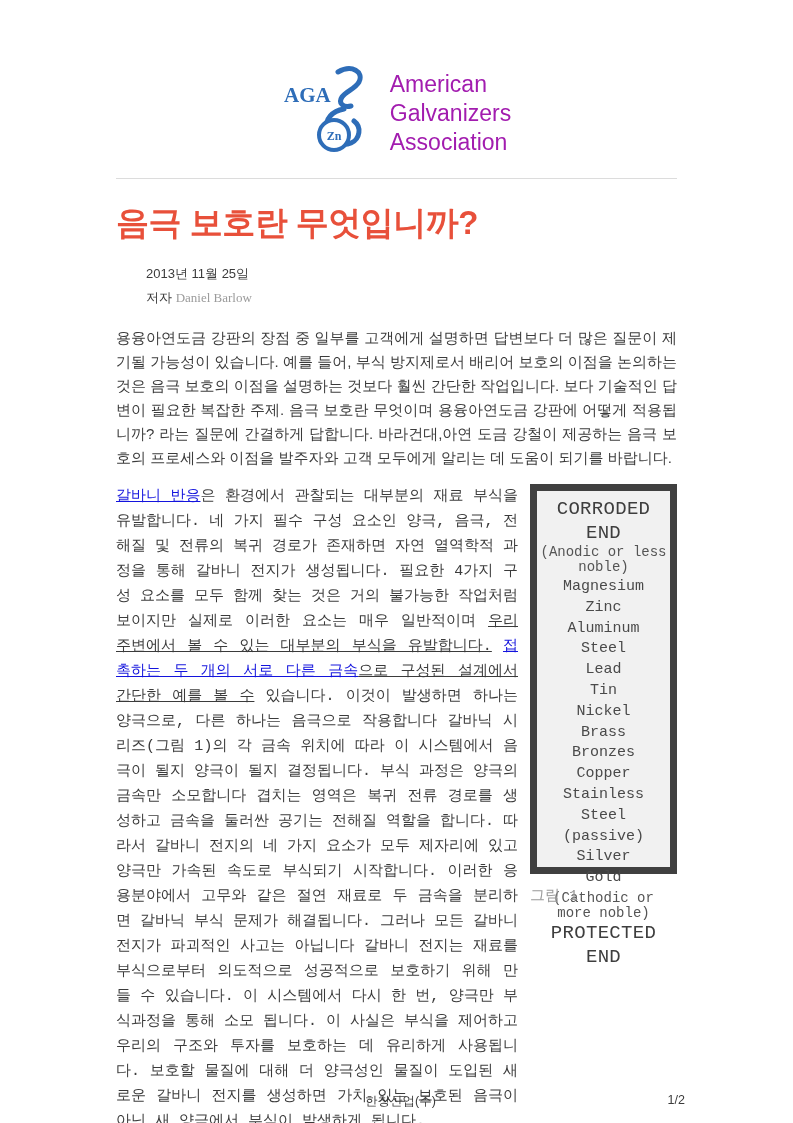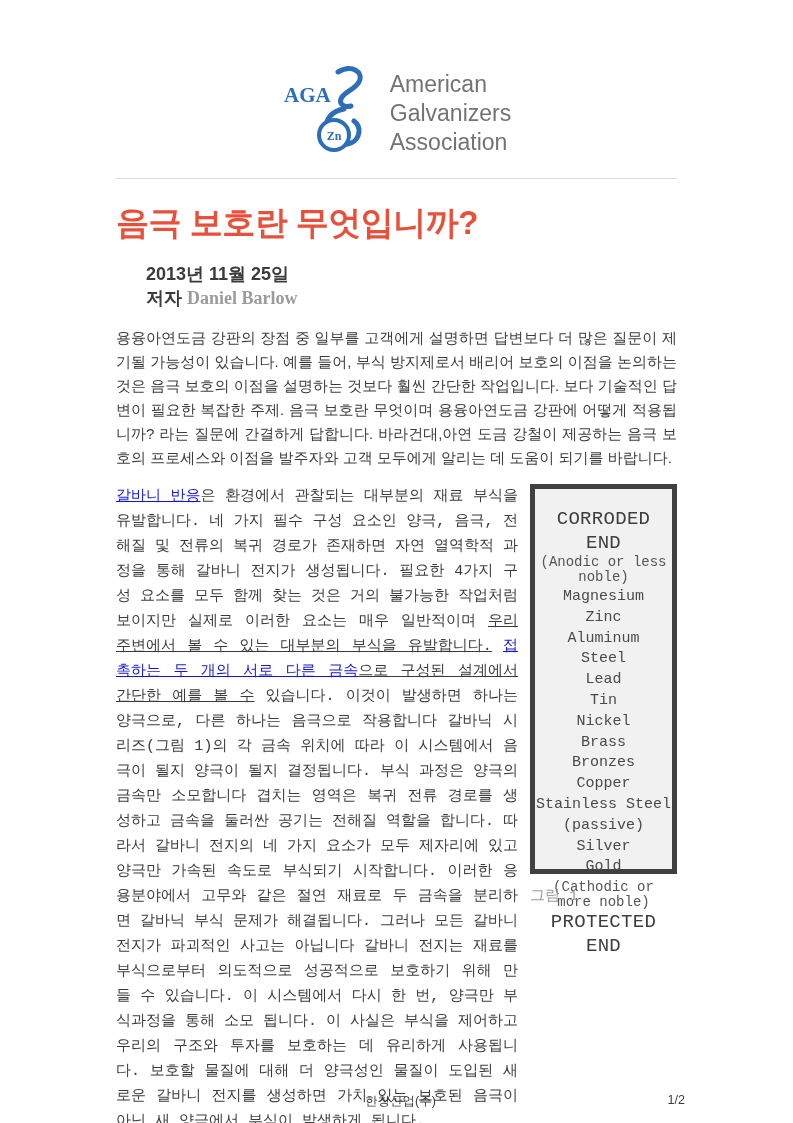"American" .logo-text { color: #737373 -> #a21caf }
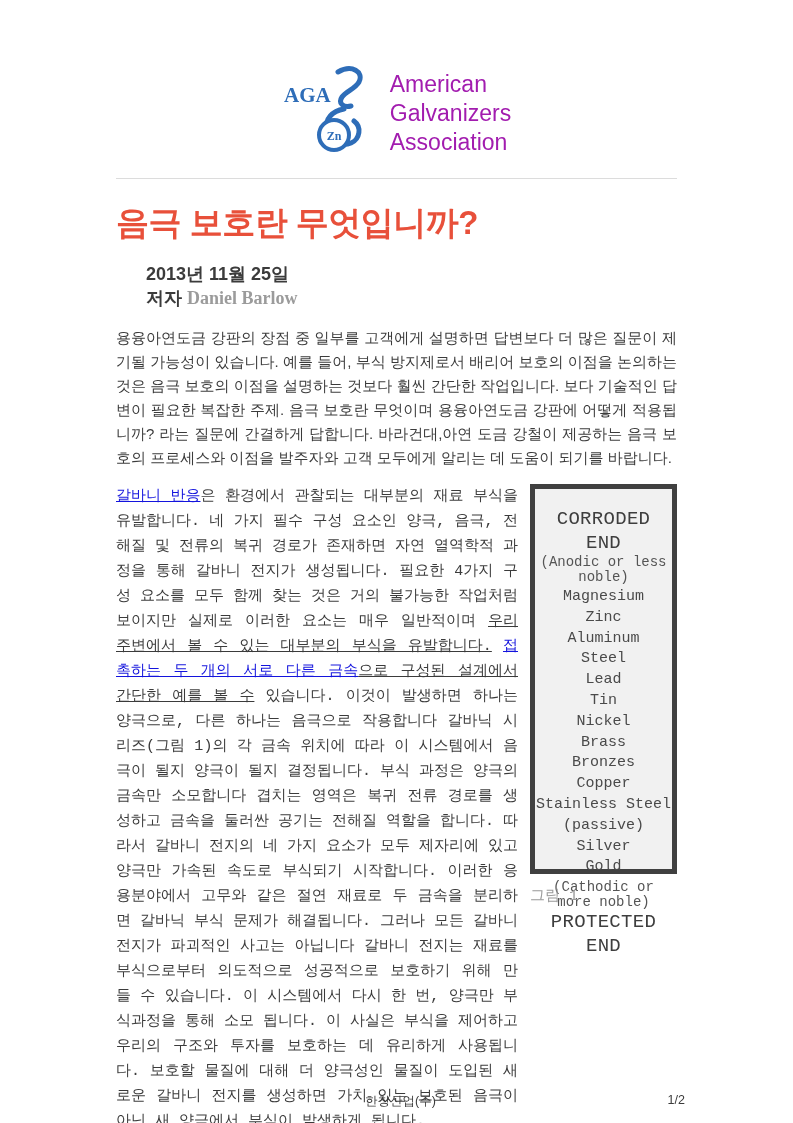"2013년 11월 25일" .meta { font-size: 18px -> 13px; font-weight: bold -> none }
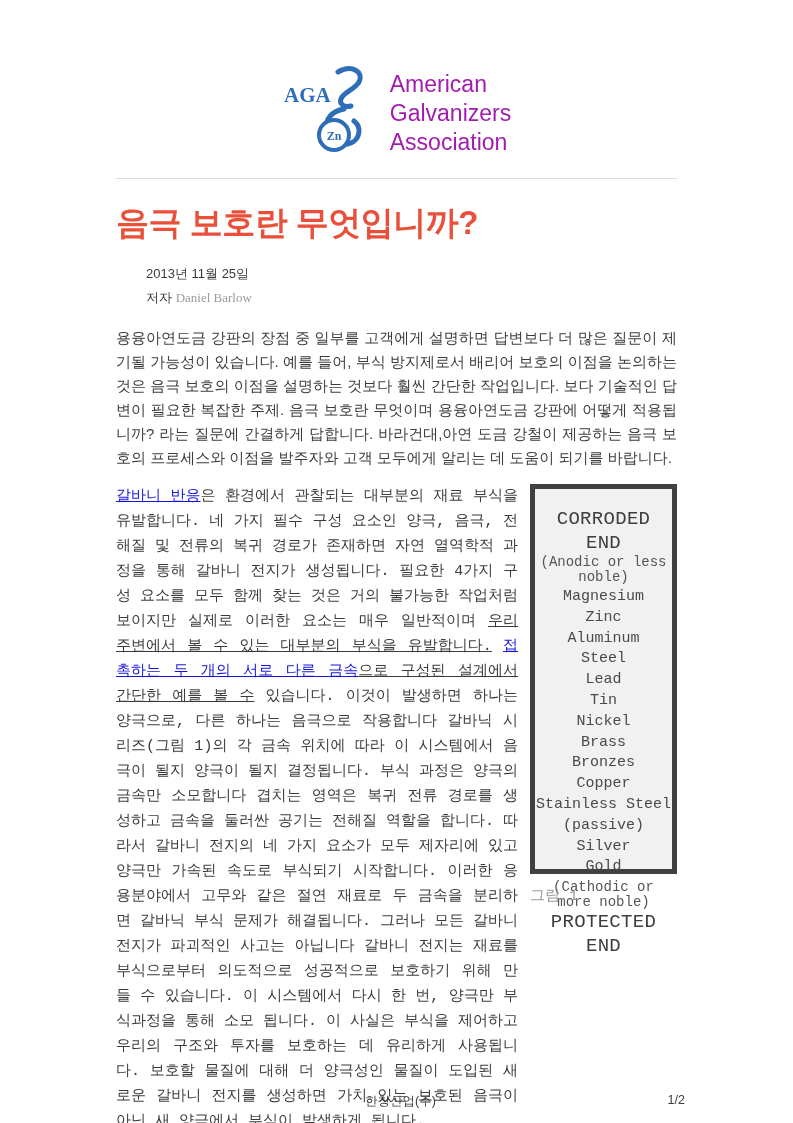"CORRODED END" .figure-box { border: 5px solid #404040 -> 7px solid #404040; padding-top: 18px -> 6px }
